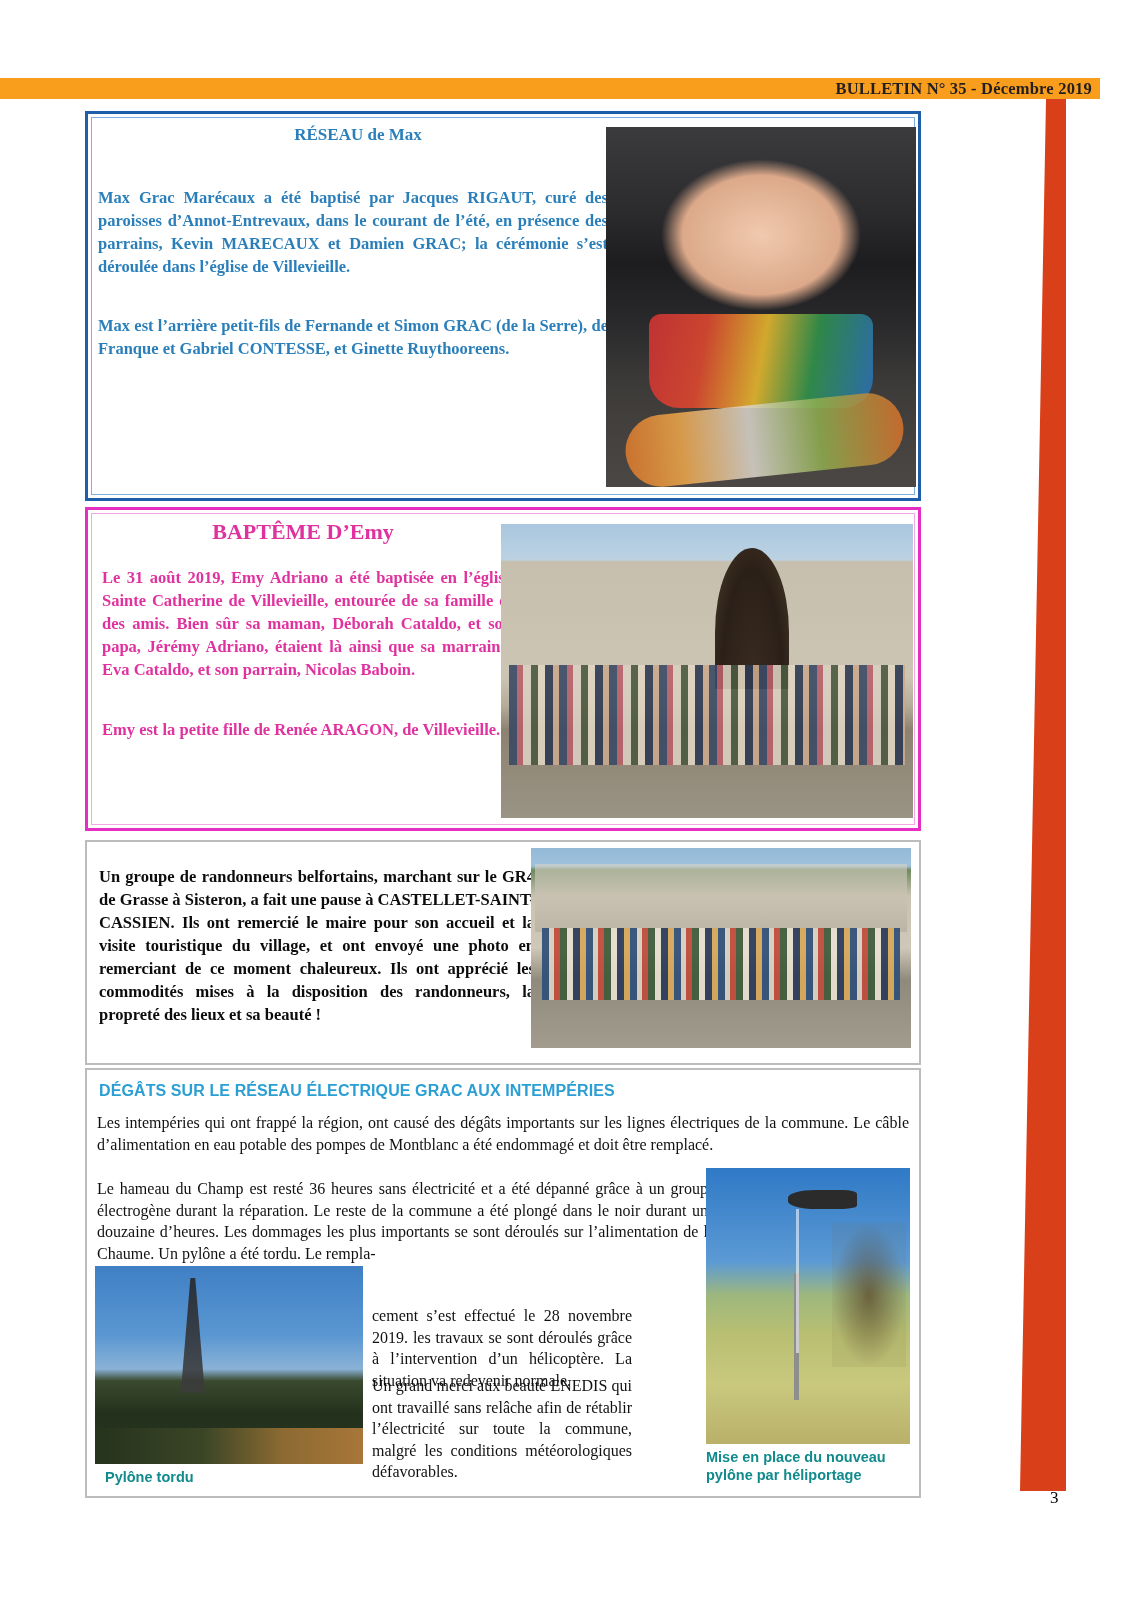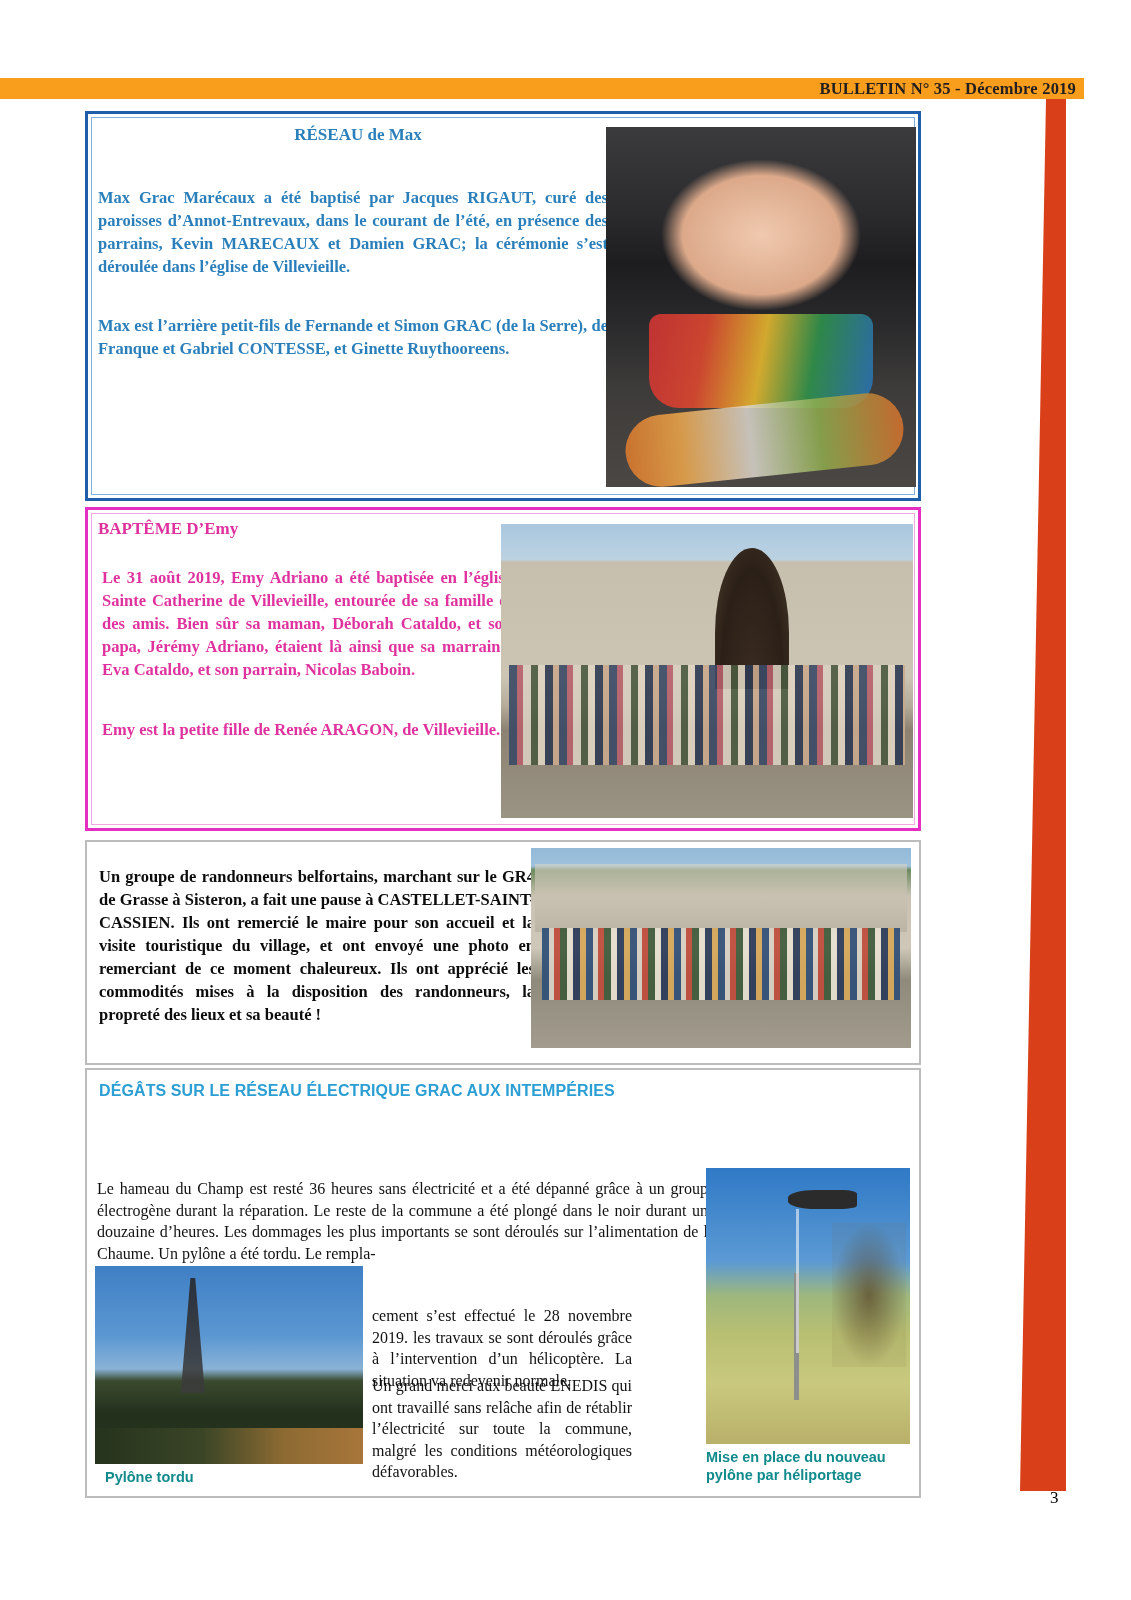"BULLETIN N° 35 - Décembre" #header-bar { padding-left: none -> 16px }
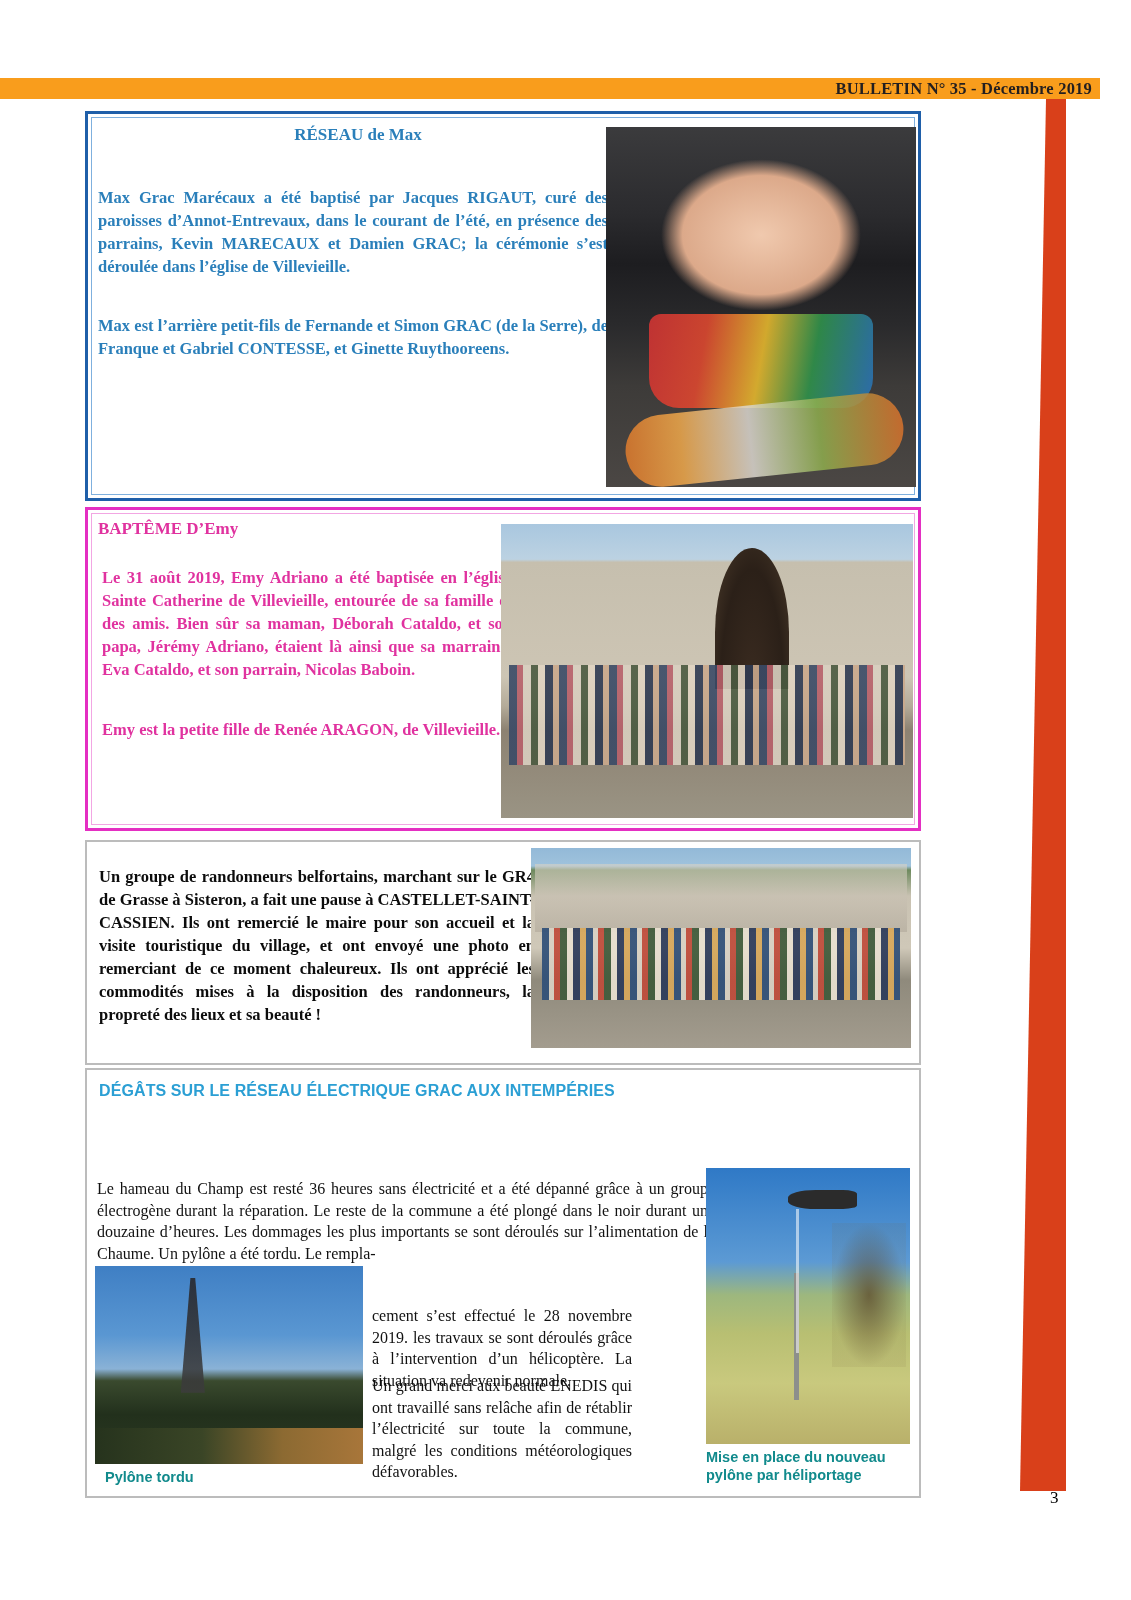"BAPTÊME D’Emy" .title-pink { font-size: 17px -> 22px; text-align: none -> center }
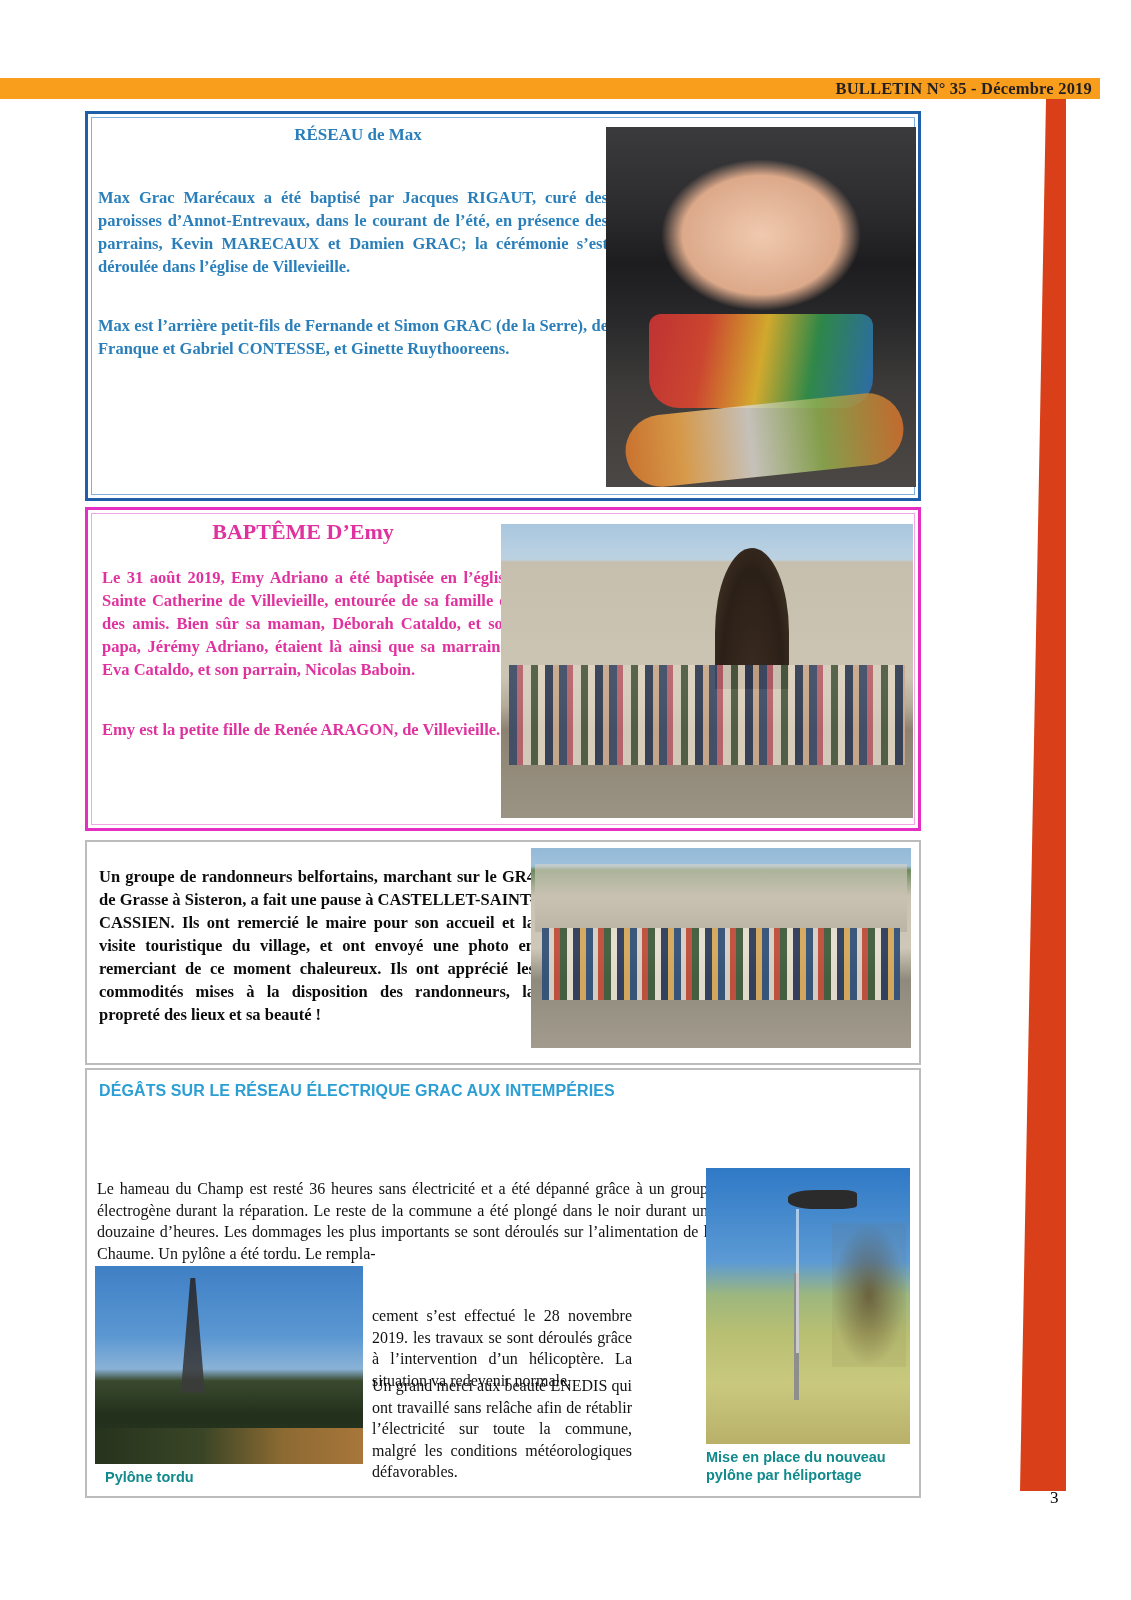"Les intempéries qui ont frappé" div.serif-body { html: none -> <div>Les intempéries qui ont frappé la région, ont causé des dégâts importants sur les lignes électriques de la commune. Le câble d’alimentation en eau potable des pompes de Montblanc a été endommagé et doit être remplacé.</div> }
